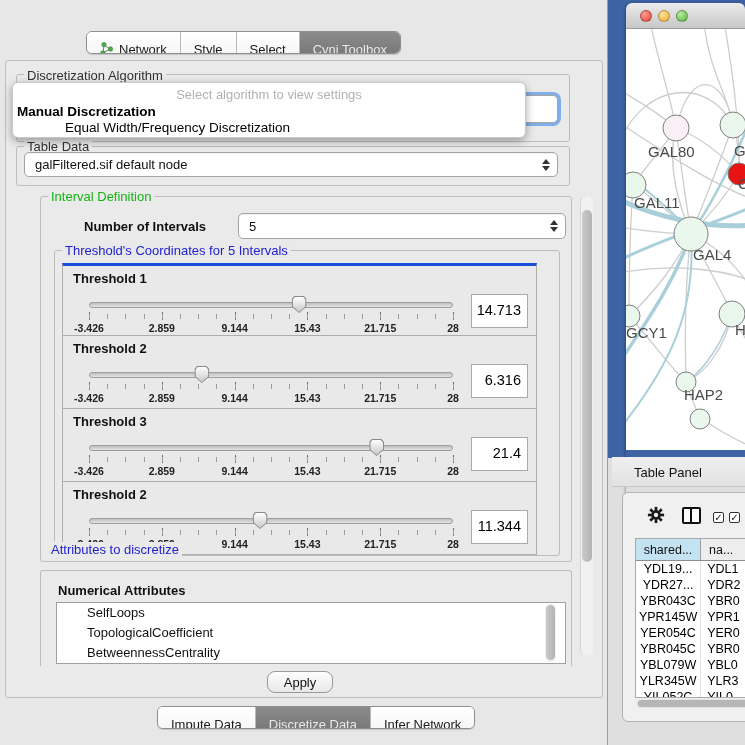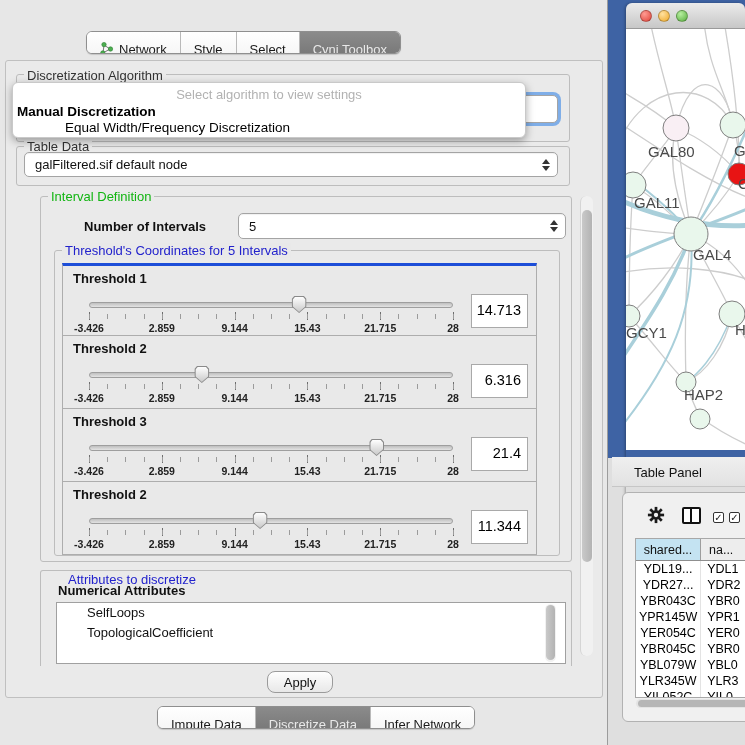"Attributes to discretize" span.group-title { margin-left: 17px -> none; top: 572px -> 542px }
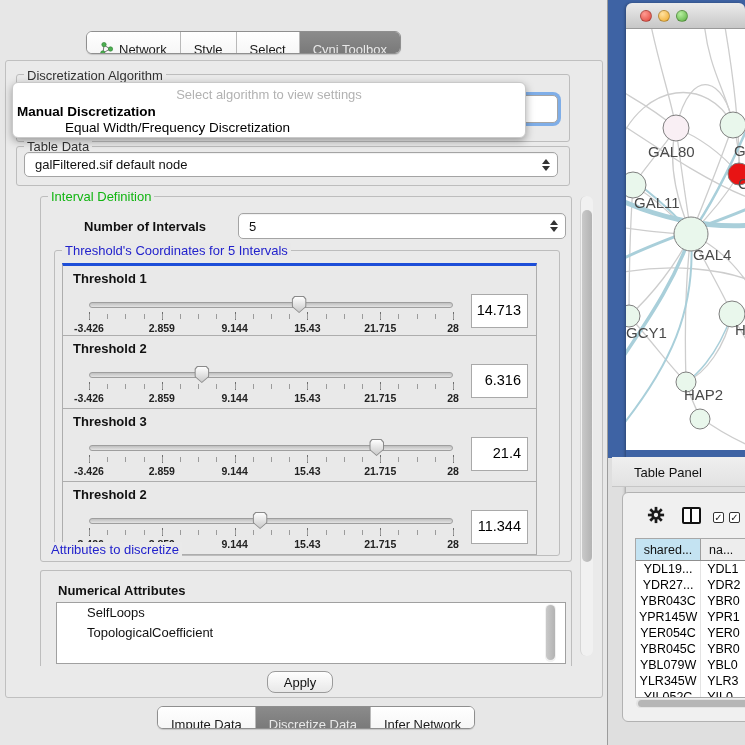"BetweennessCentrality" div.list-item { html: none -> <div>BetweennessCentrality</div> }
